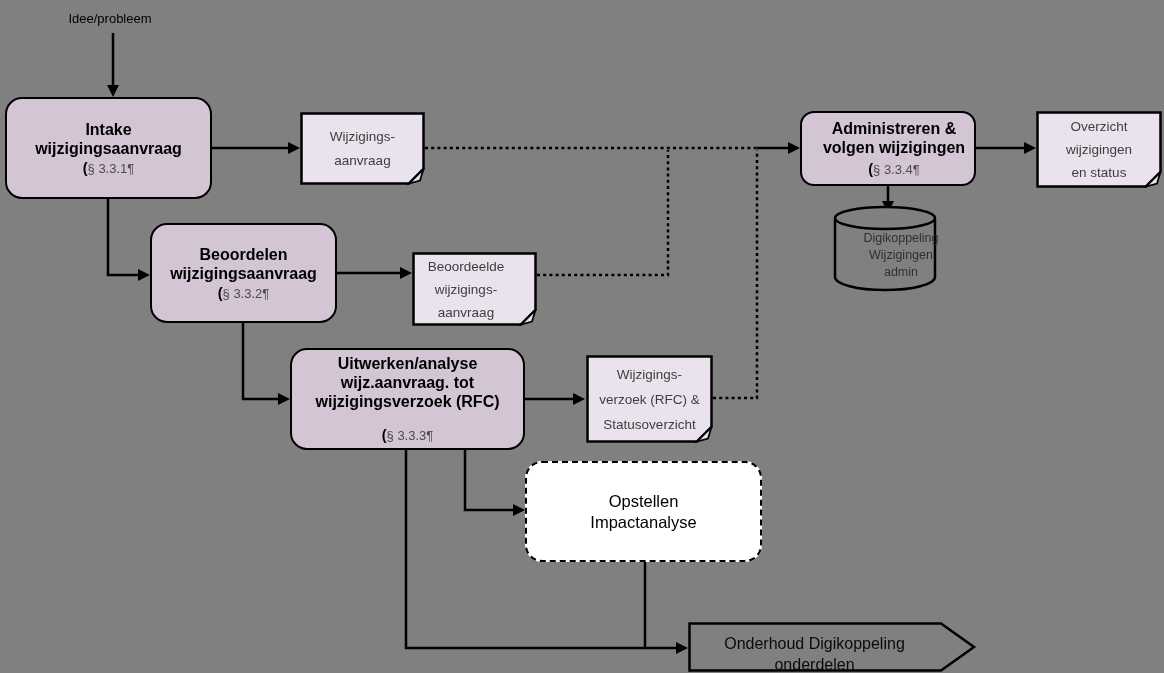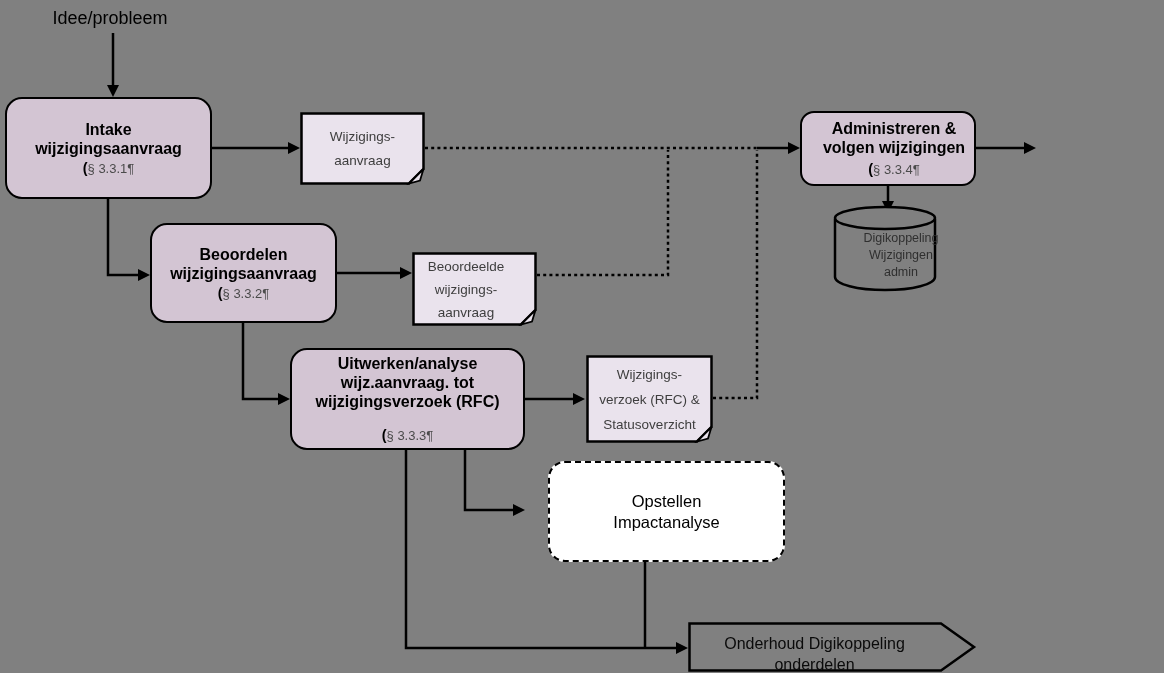"Idee/probleem" .idee { font-size: 18px -> 13px }
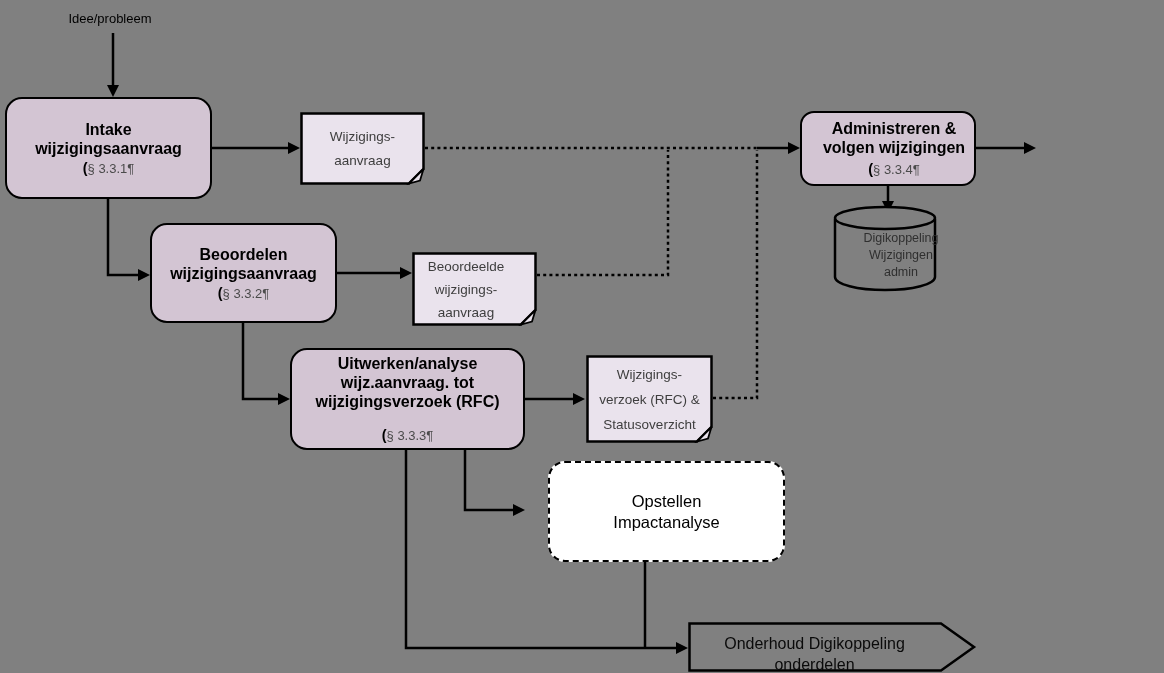"Overzicht" div.shape { html: none -> <div> <svg> <path></path> <path></path> </svg> <div> <span>Overzicht</span> <span>wijzigingen</span> <span>en status</span> </div> </div> }
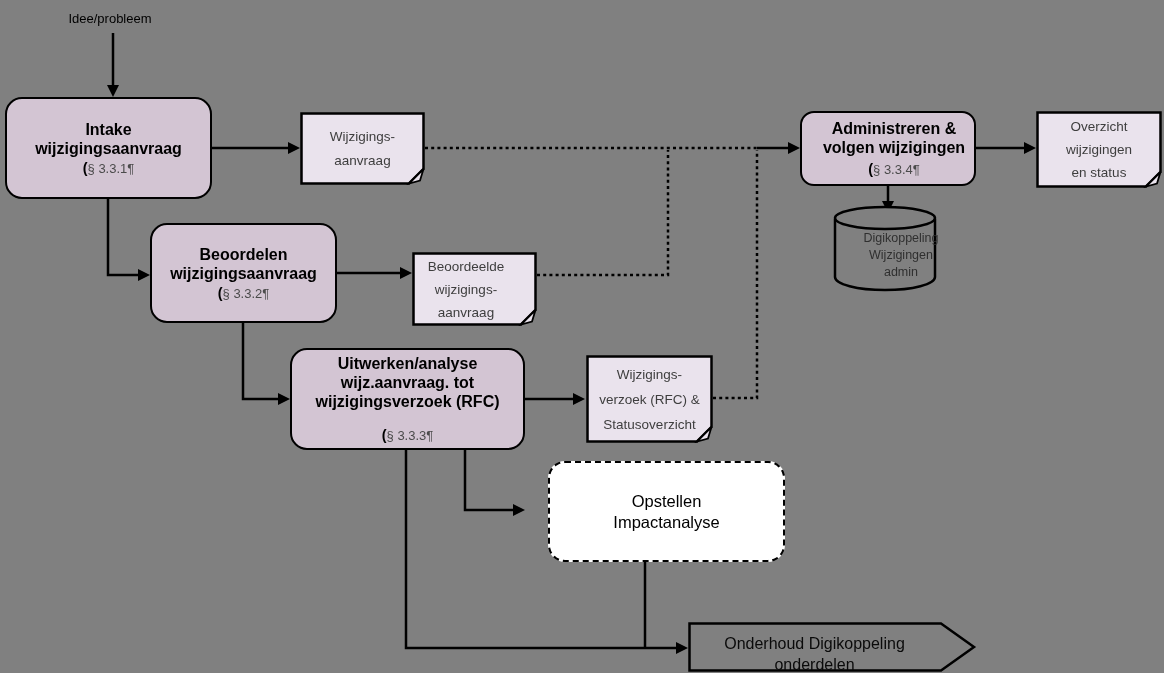"Opstellen" div.shape { left: 548px -> 525px }
